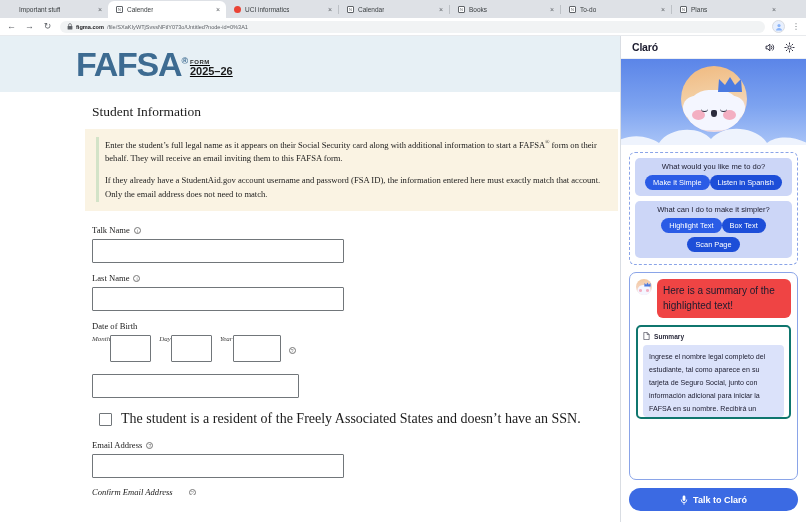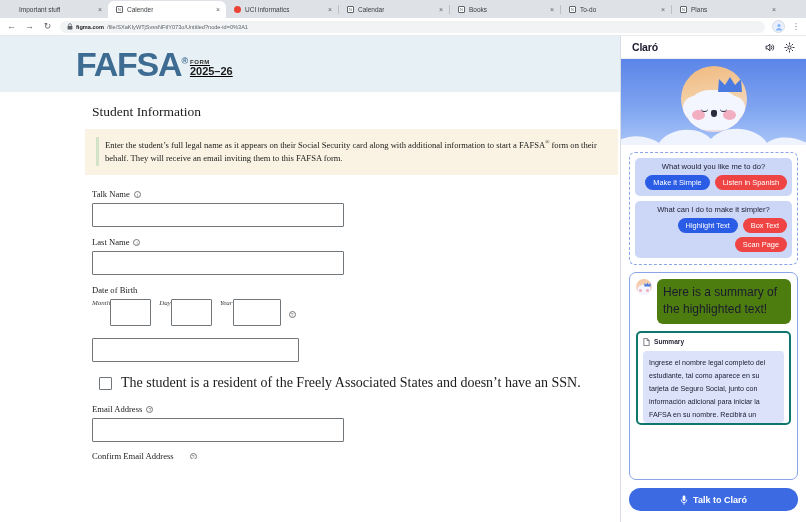"If they already have a" div.info-text { html: none -> <div>If they already have a StudentAid.gov account username and password (FSA ID), the information entered here must exactly match that account. Only the email address does not need to match.</div> }
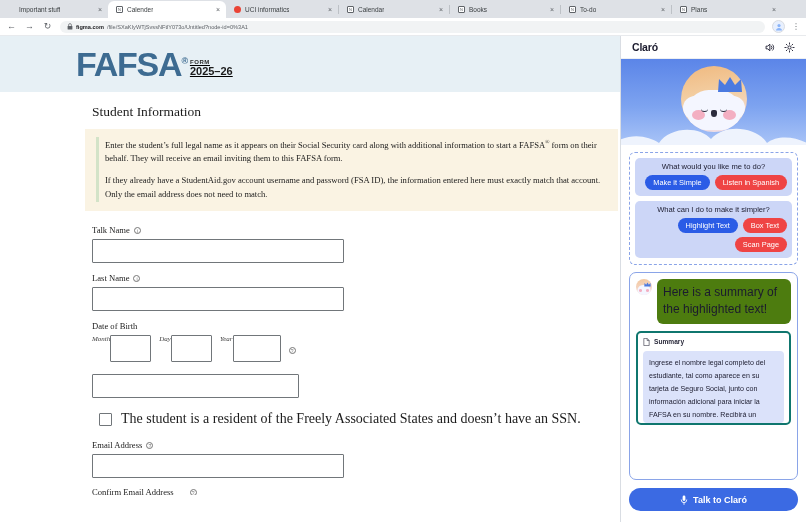"Make it Simple" .opt-row { gap: 5px -> none; justify-content: flex-end -> center }
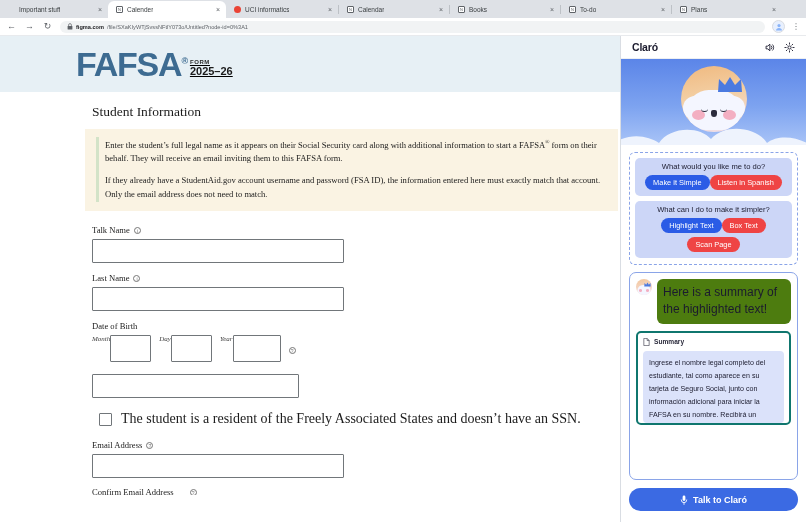"Listen in Spanish" .pill.muted { background: #ef4444 -> #1d4ed8 }
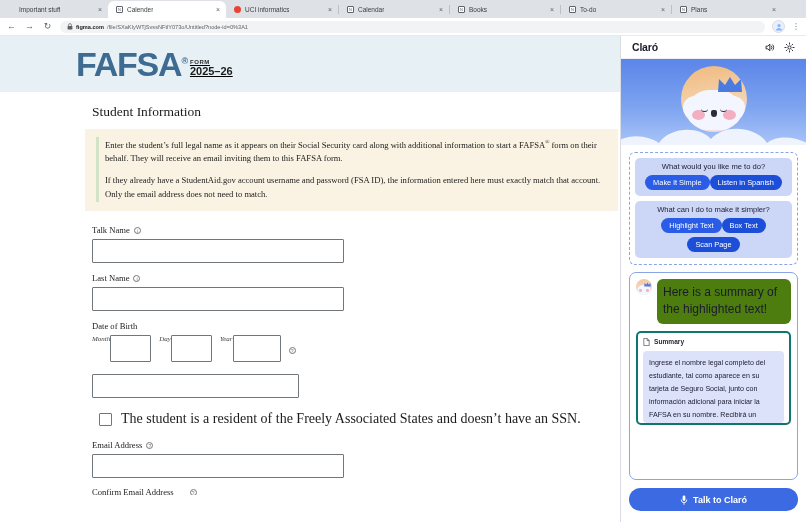"Here is a summary of" .bubble { background: #4d7c0f -> #ef4444; font-size: 12px -> 10px }
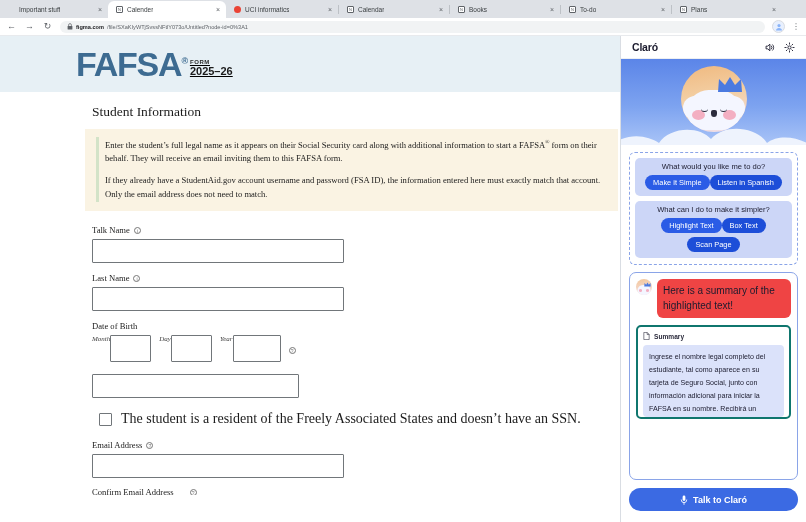"Confirm Email Address" .cut-label { font-style: none -> italic }
